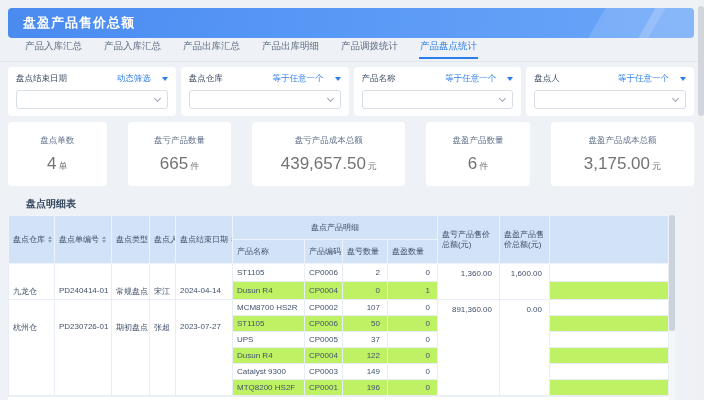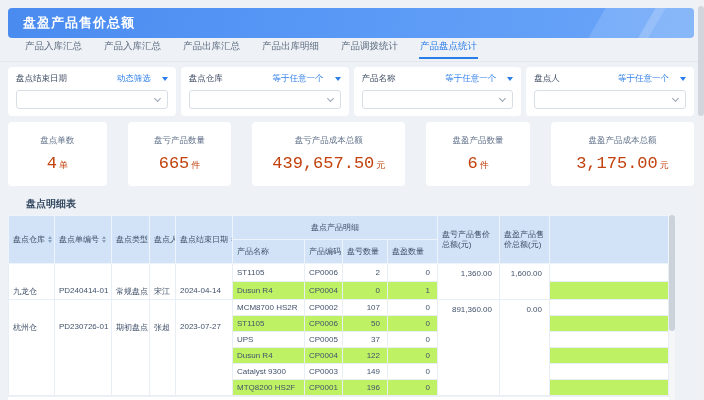"4 单" .svalue { color: #c2410c -> #737373; font-family: Liberation Mono, monospace -> none }
